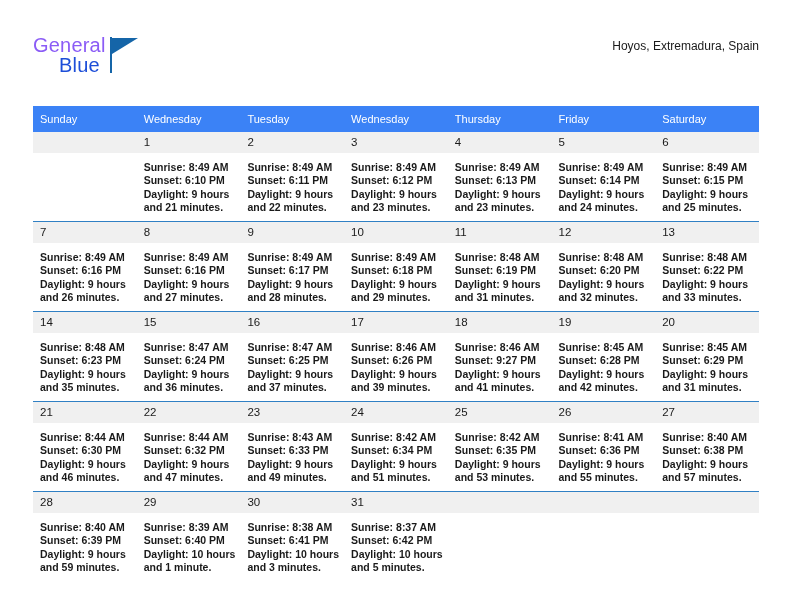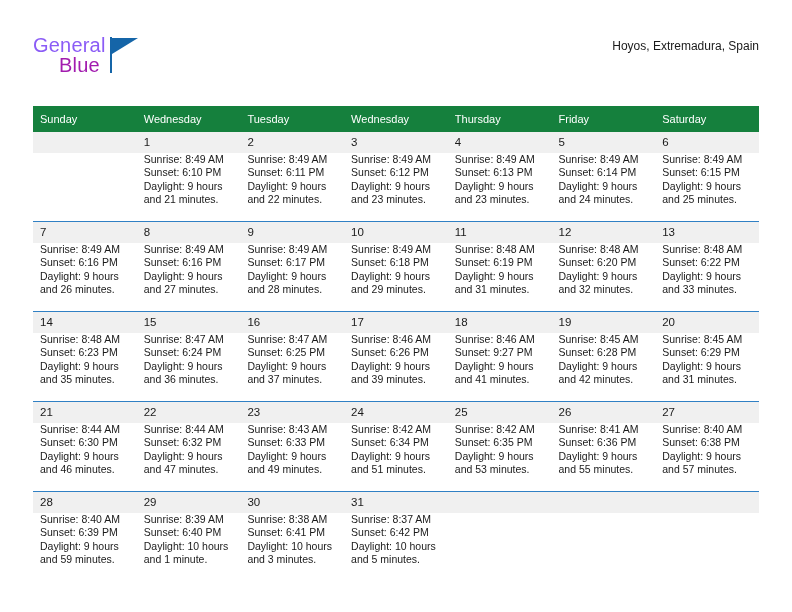"Blue" .brand-blue { color: #a21caf -> #1d4ed8 }
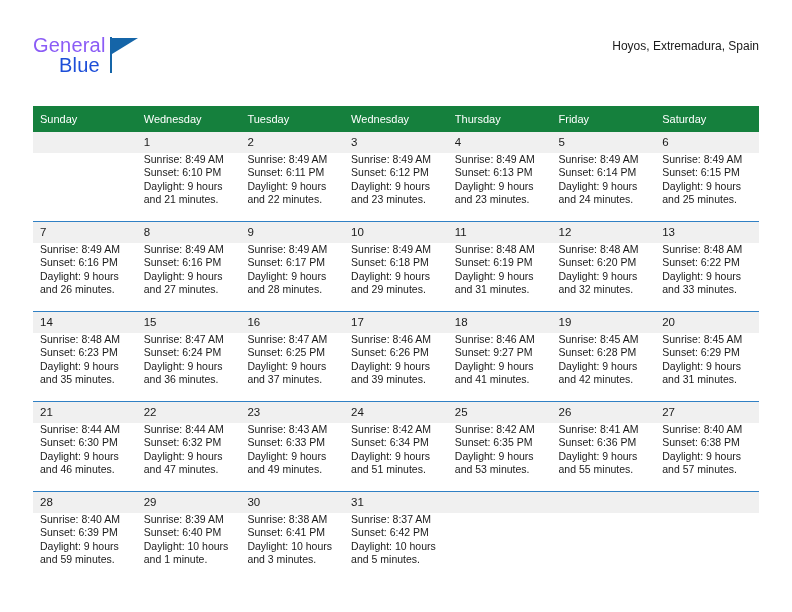"Sunday" .calendar th { background: #15803d -> #3b82f6 }
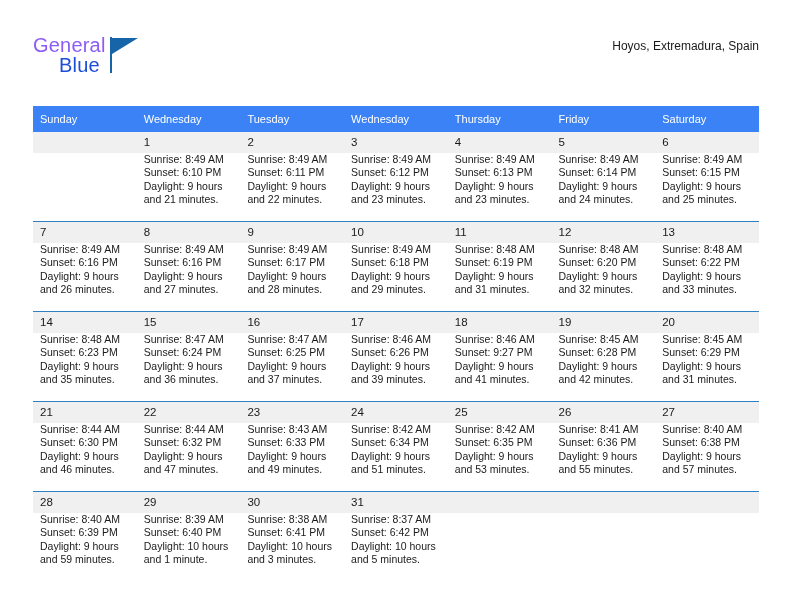"Sunrise: 8:49 AM" .details { font-weight: none -> bold; padding: 0 6px 0 7px -> 8px 6px 0 7px }
